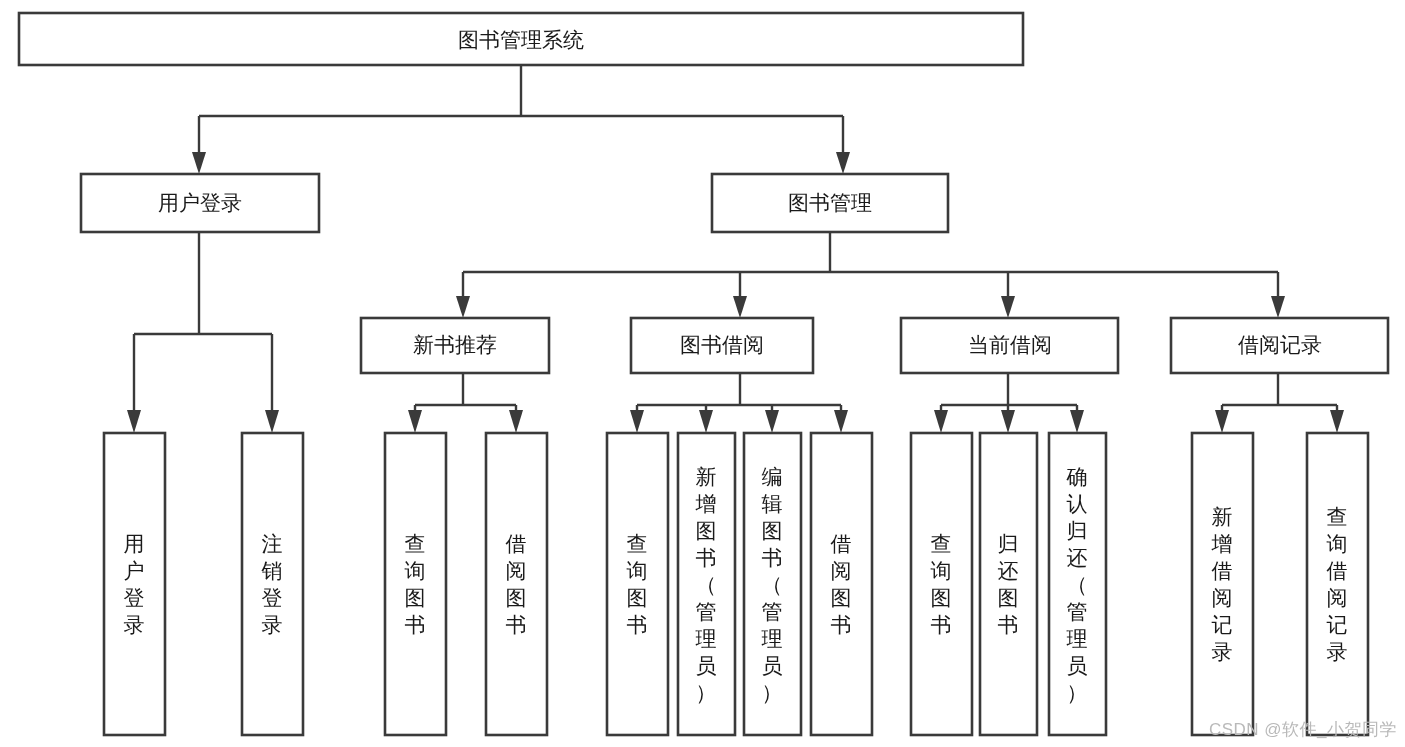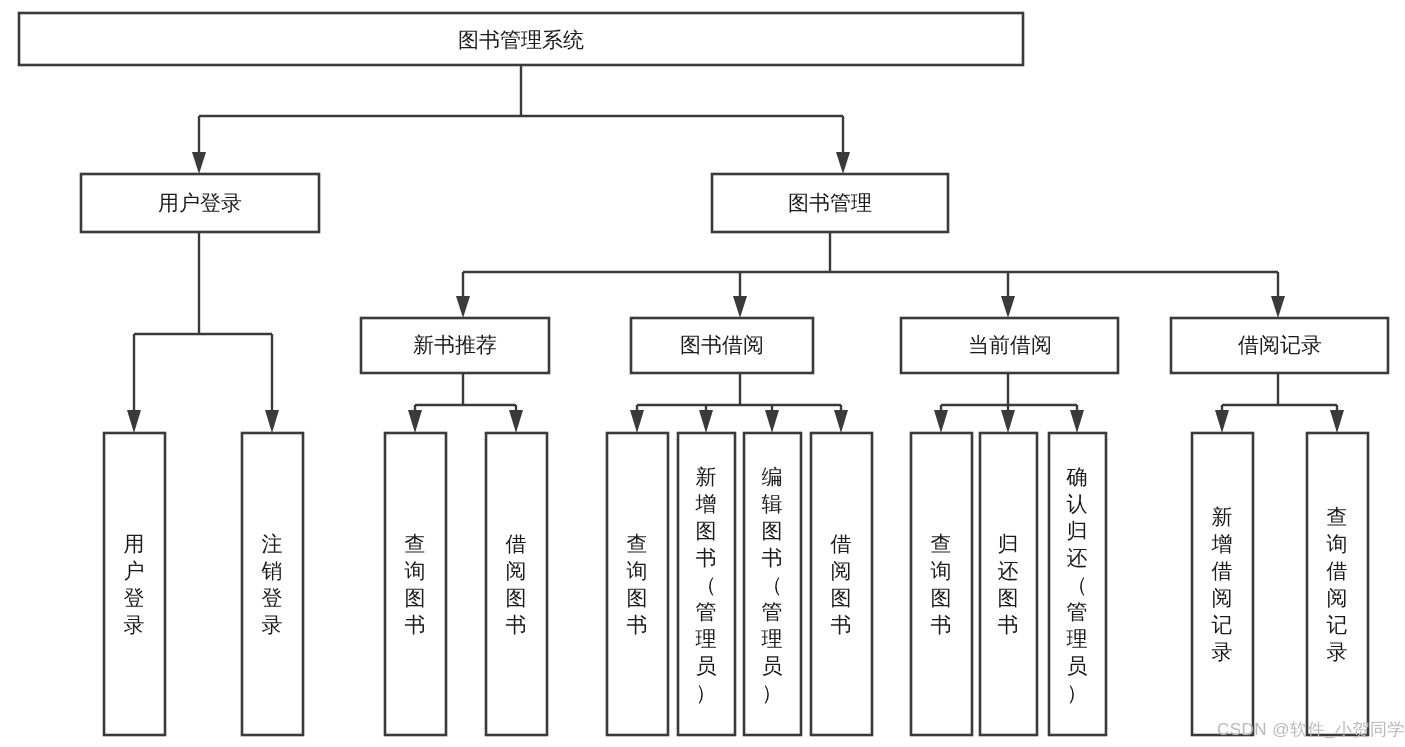"CSDN @软件_小贺同学" .watermark { right: 0 -> 8px }
